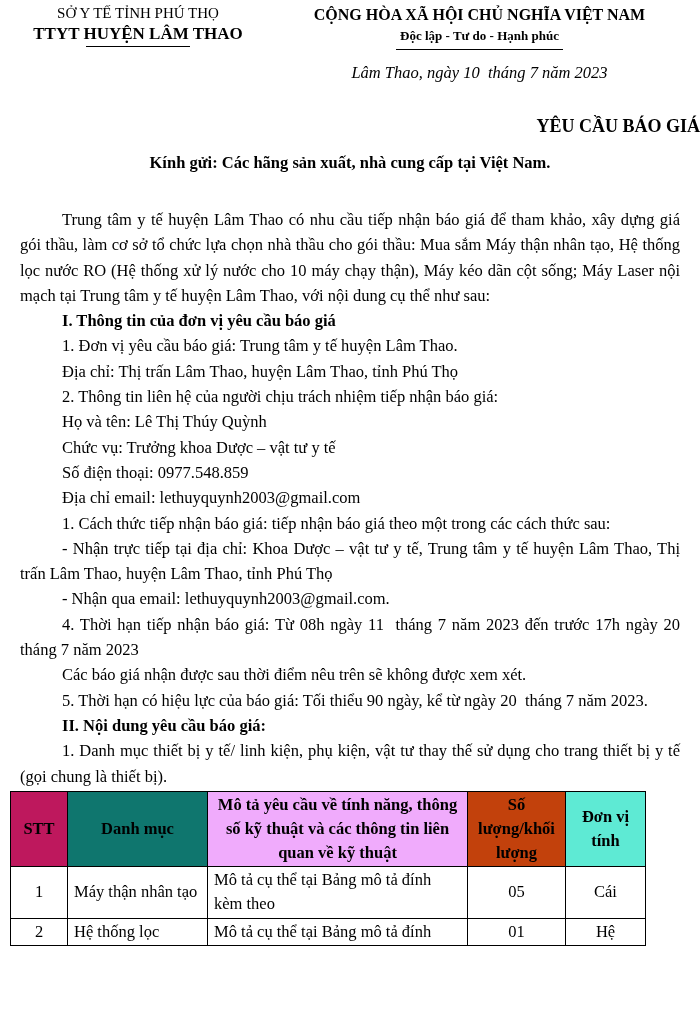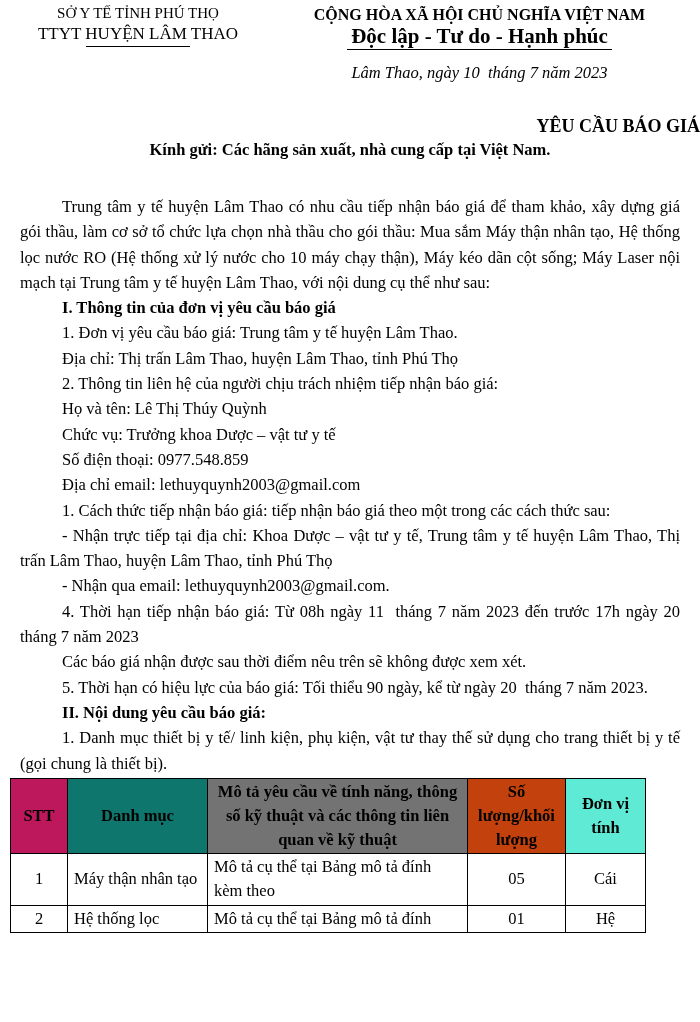"TTYT HUYỆN LÂM THAO" .hdr-left-line2 { font-weight: normal -> bold }
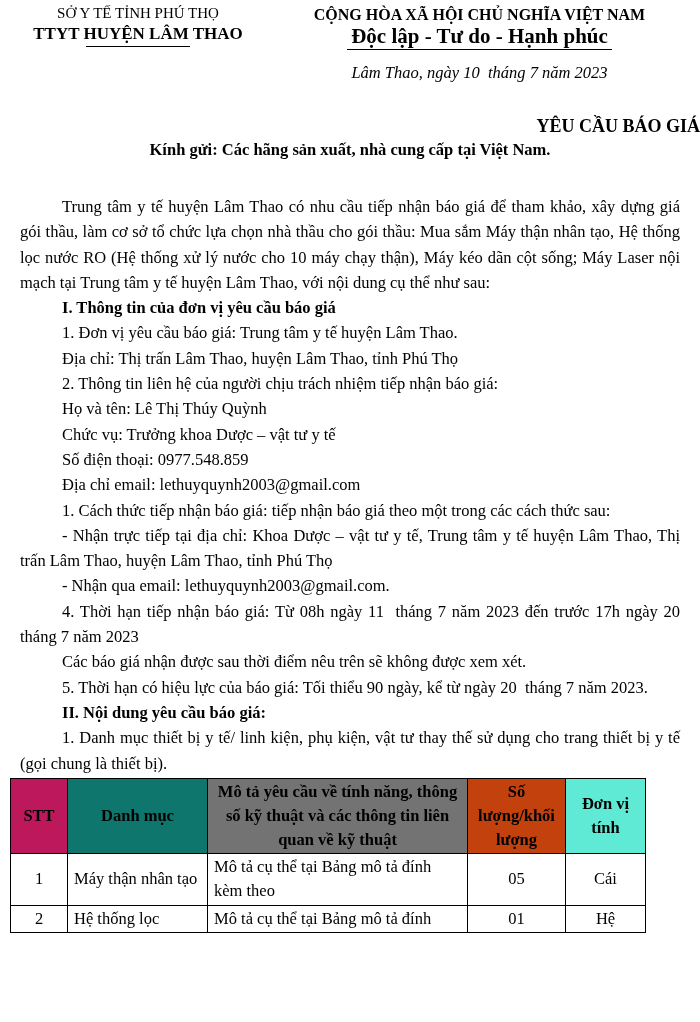"Độc lập - Tư do" .hdr-right-line2 { font-size: 21px -> 13px }
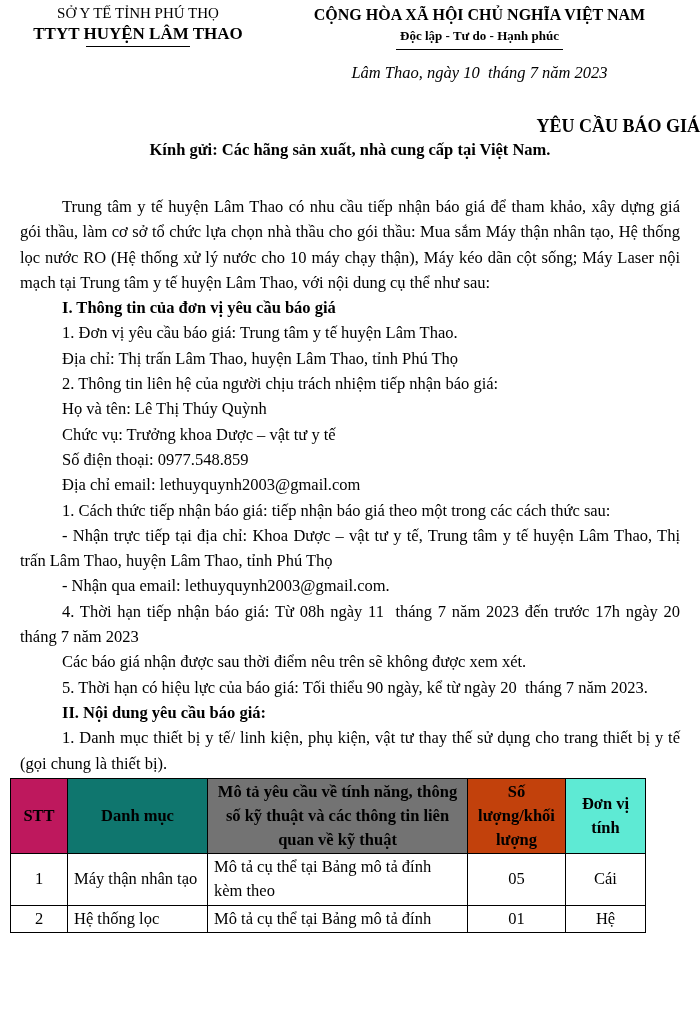"Kính gửi: Các hãng sản" .salutation { margin-top: none -> 13px }
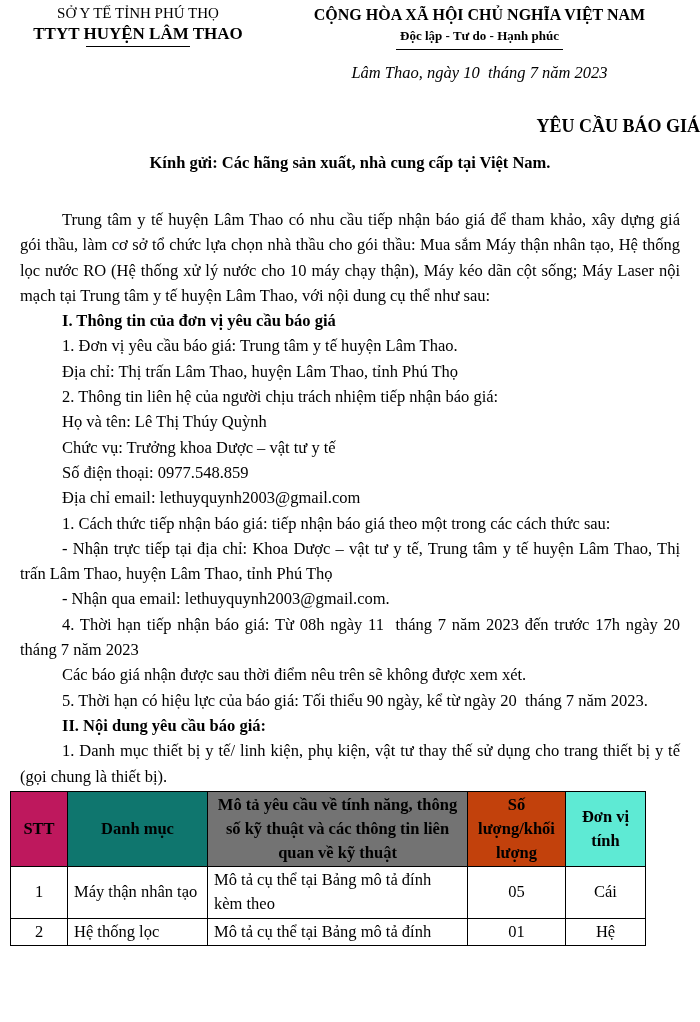"Mô tả yêu cầu về" th { background: #737373 -> #f0abfc }
